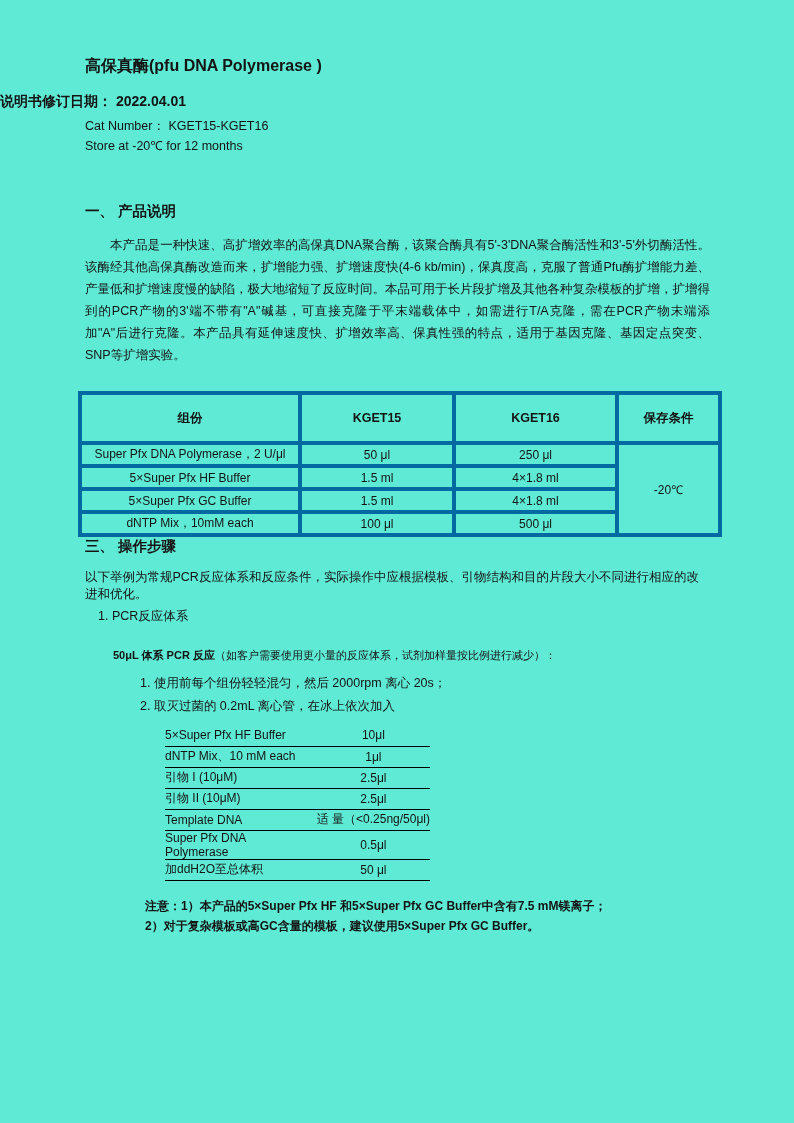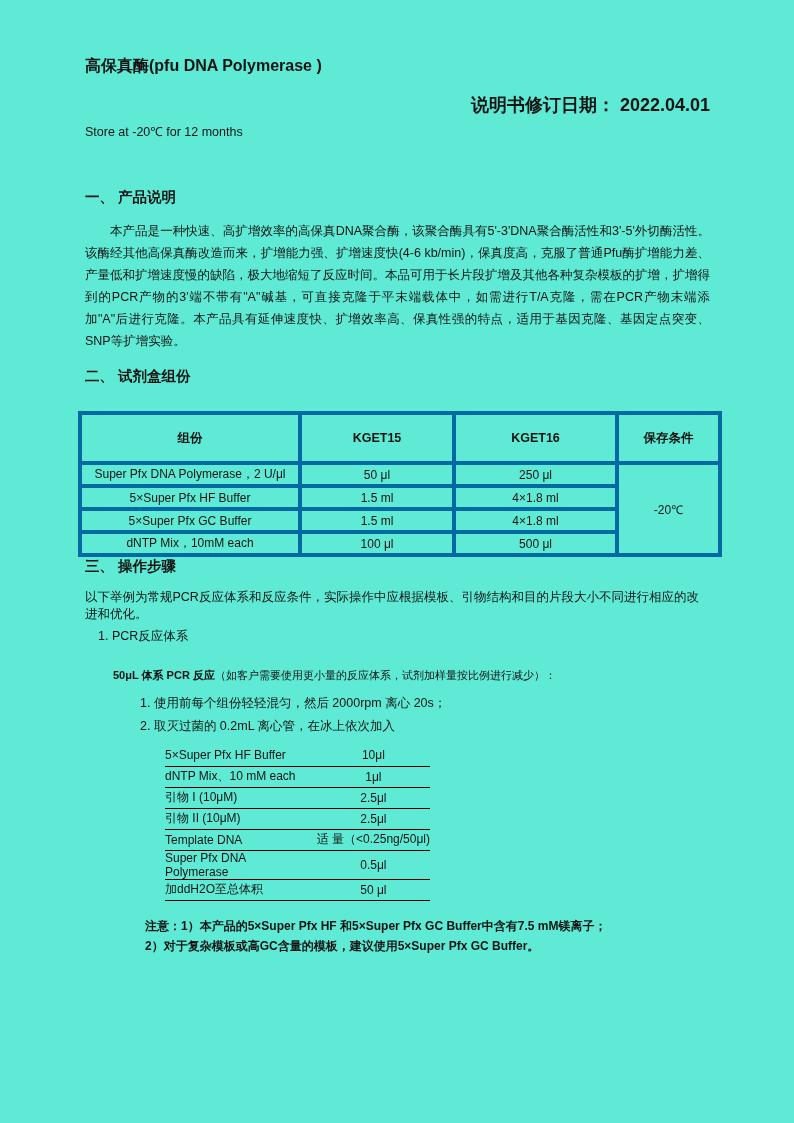"说明书修订日期： 2022.04.01" .revision-line { font-size: 18px -> 14px; padding-left: 40px -> none; text-align: right -> none }
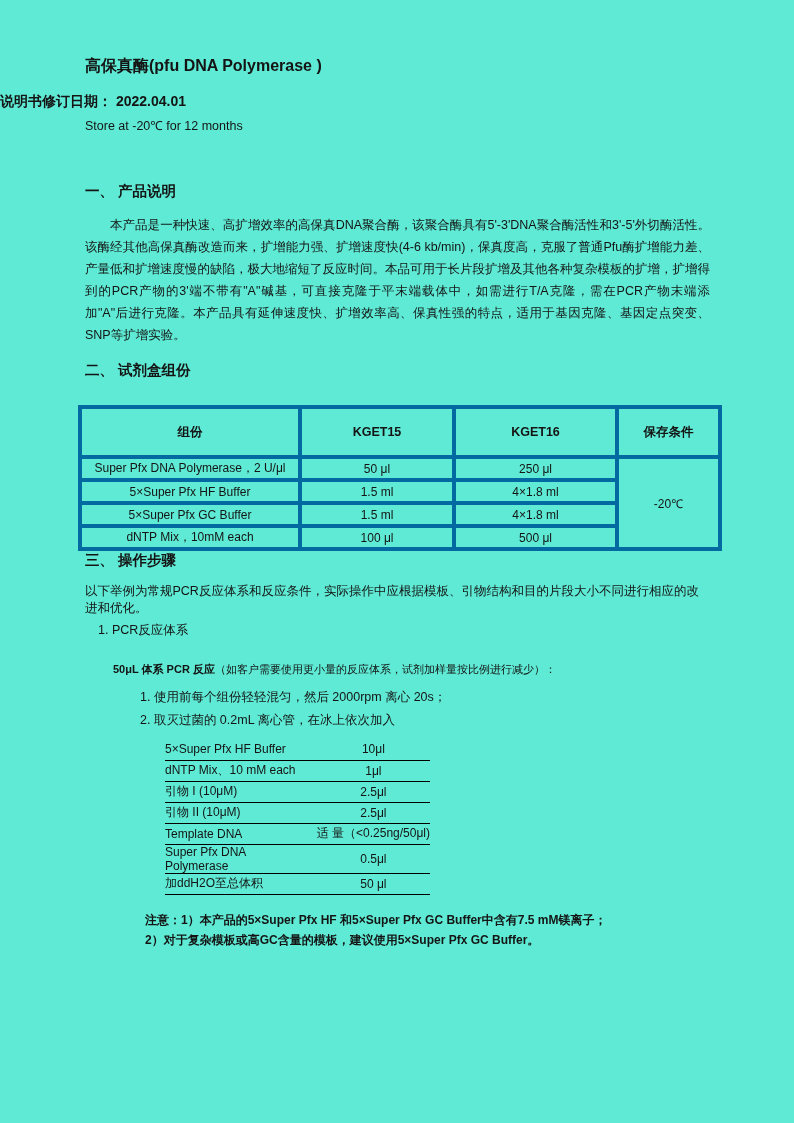"Cat Number： KGET15-KGET16" div.meta-line { html: none -> <div> <span>Cat Number：</span> <span>KGET15-KGET16</span> </div> }
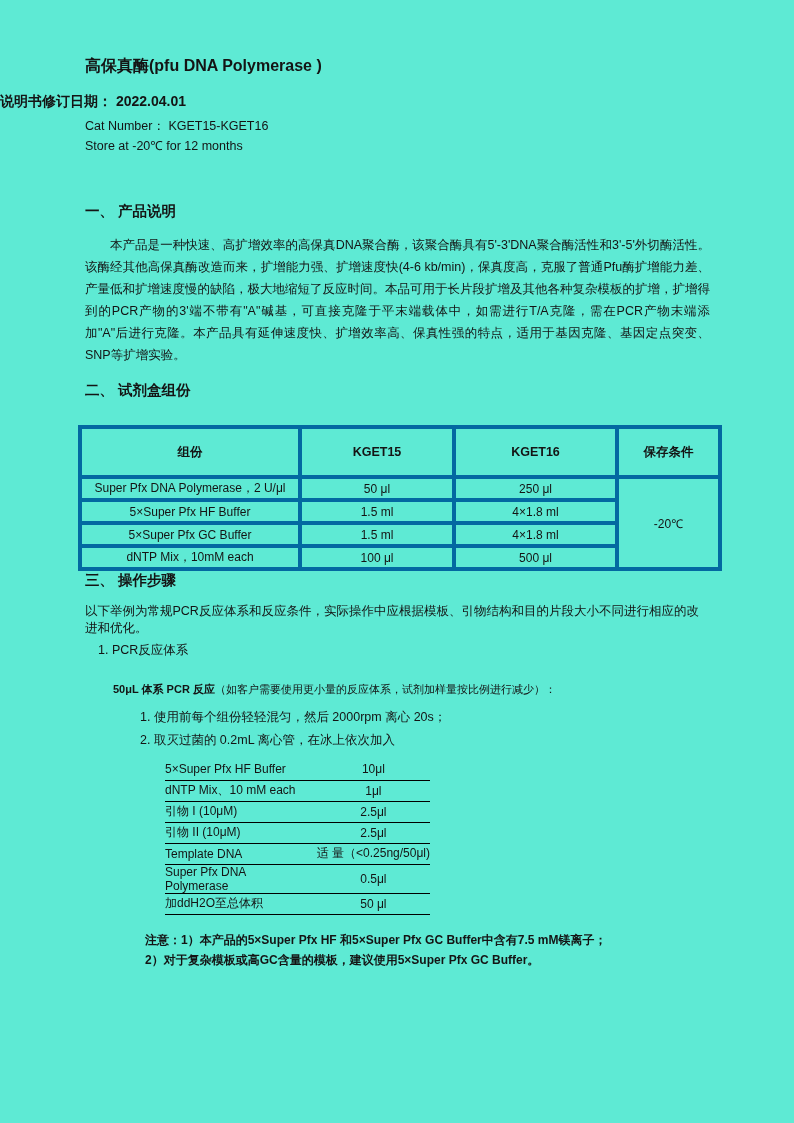"二、 试剂盒组份" div.sec-heading { html: <div>二、 试剂盒组份</div> -> none }
